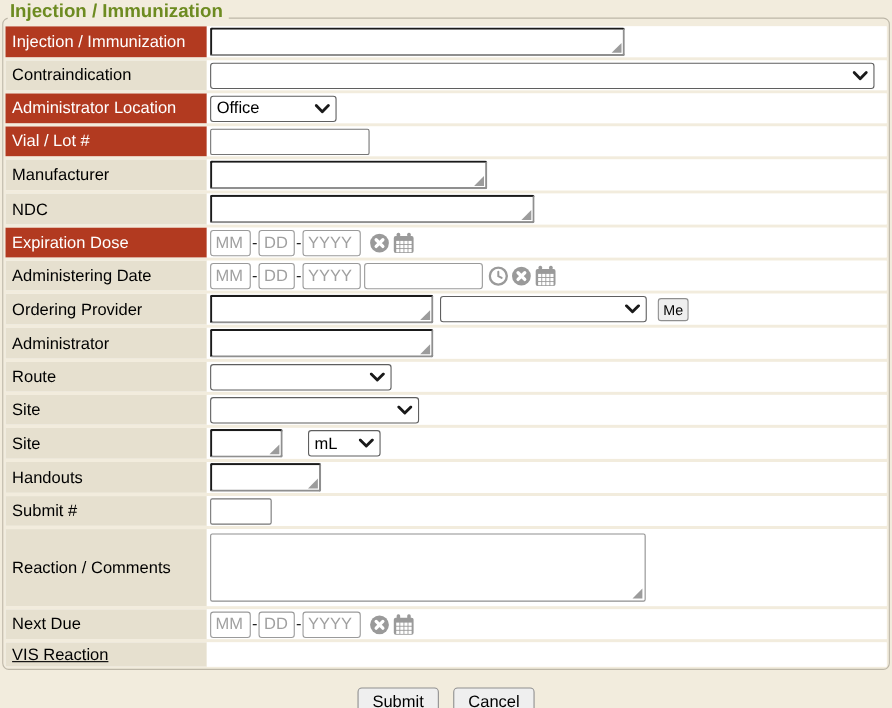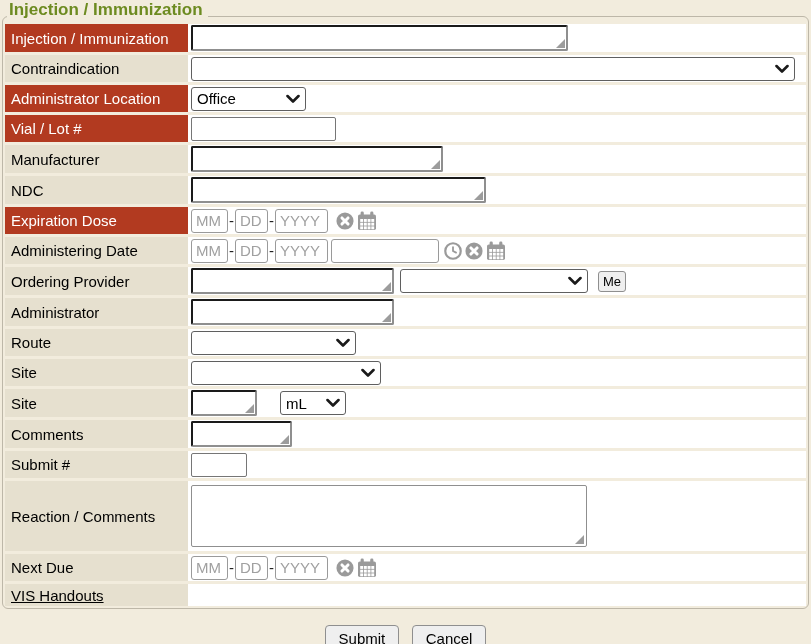"Comments" div.label-cell { text: Comments -> Handouts }
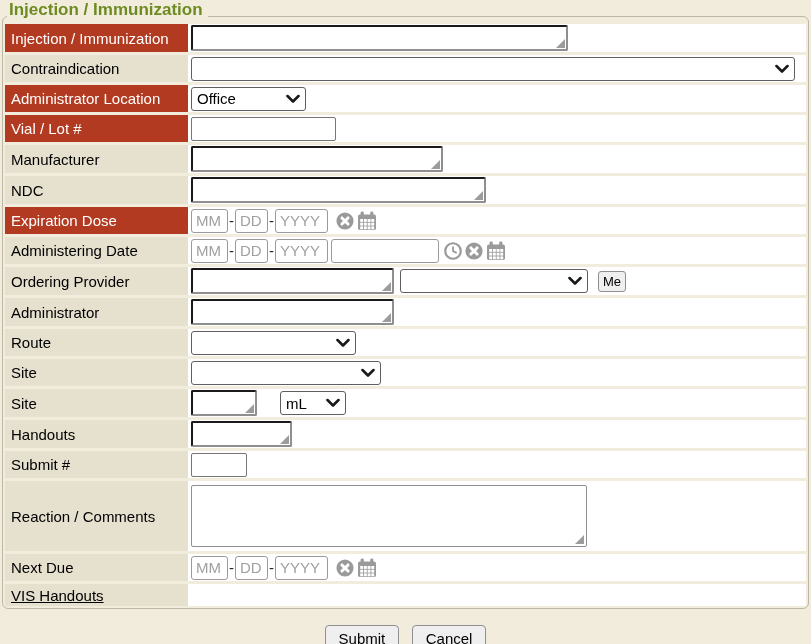"VIS Handouts" a.vis-link { text: Handouts -> Reaction }
